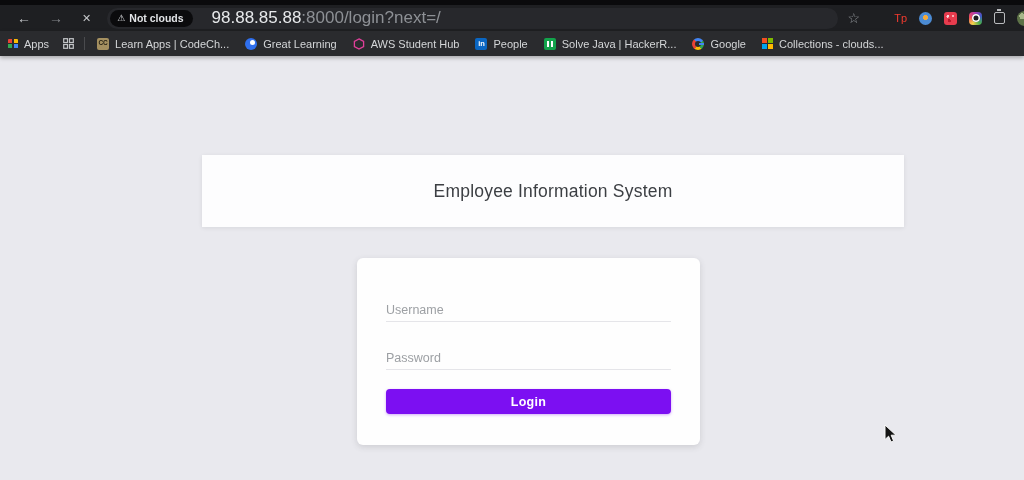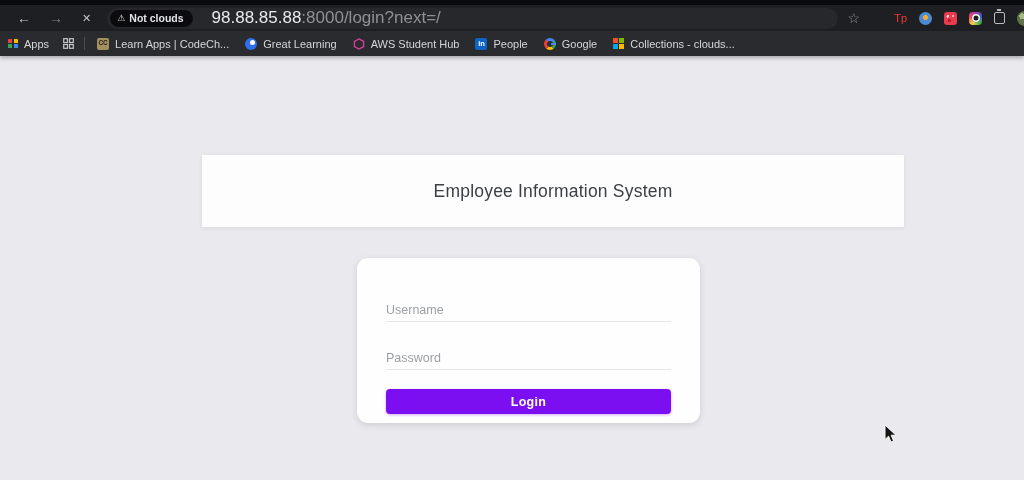"Solve Java | HackerR..." div.bm-item { html: none -> <div> <span></span> <span>Solve Java | HackerR...</span> </div> }
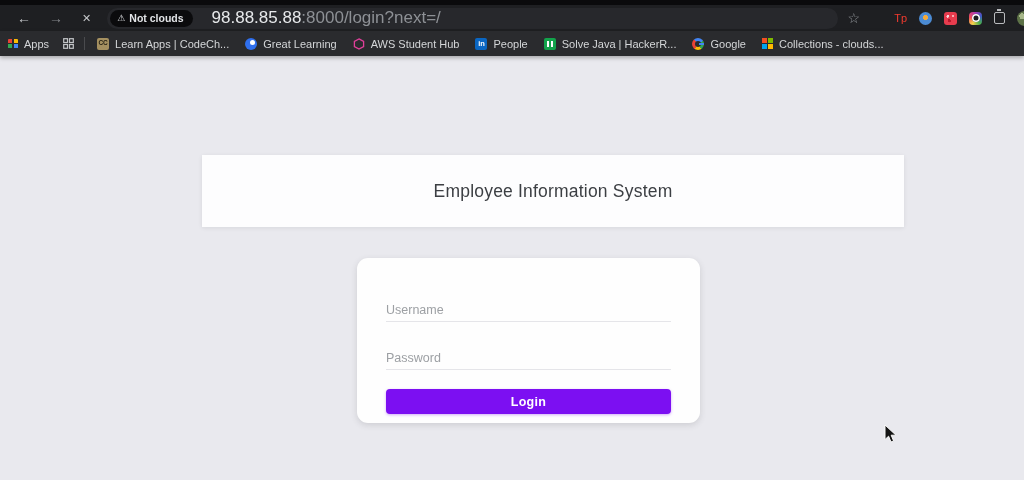"Username" .logincard { border-radius: 11px -> 6px; height: 165px -> 187px }
